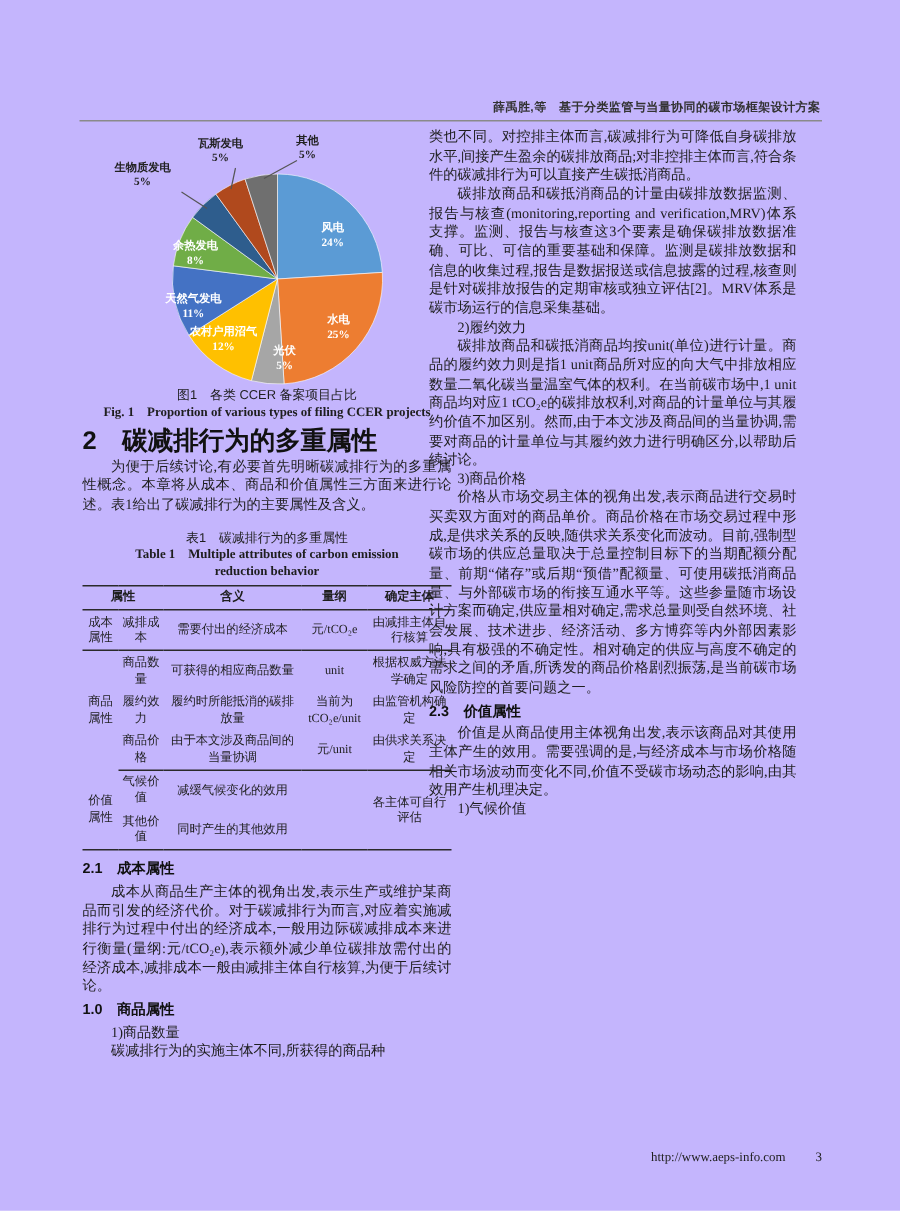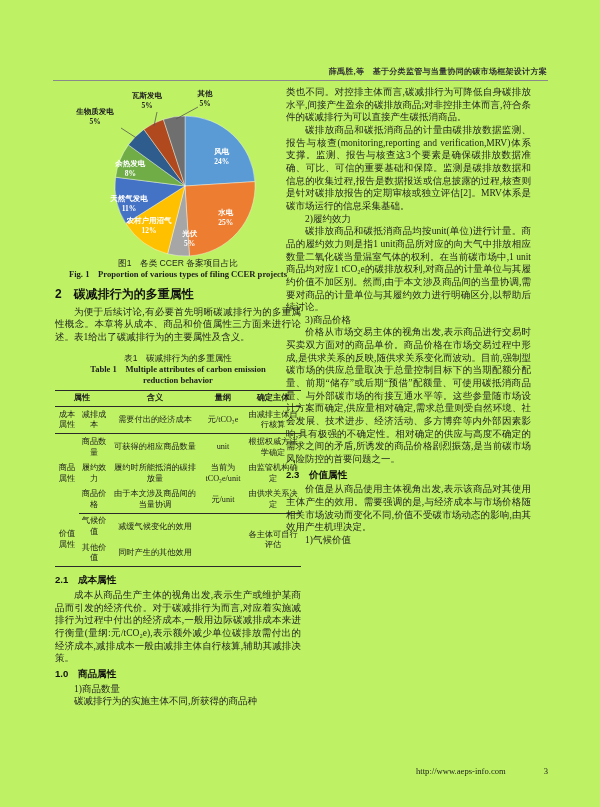"薛禹胜,等 基于分类监管与当量协同的碳市场框架设计方案" .page { background: #bef264 -> #c4b5fd }
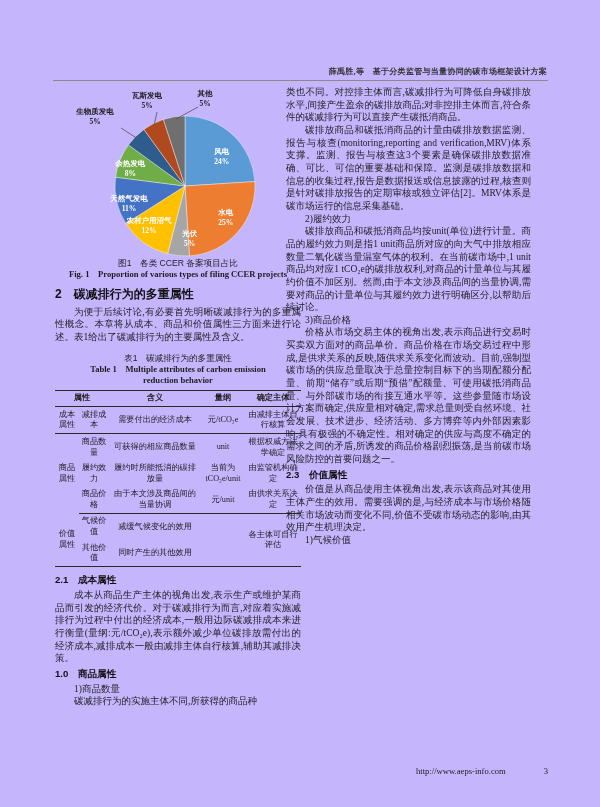"2 碳减排行为的多重属性" h2 { font-size: 12px -> 17px }
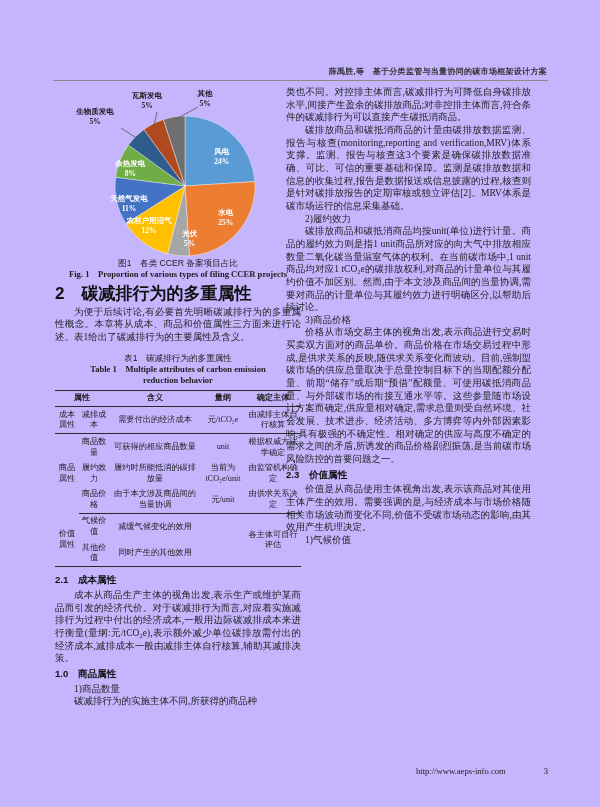"成本从商品生产主体的视角出发,表示生产或维护某商品而引发的经济代价。对于碳减排行" p { text: ,辅助其减排决策 -> ,为便于后续讨论 }
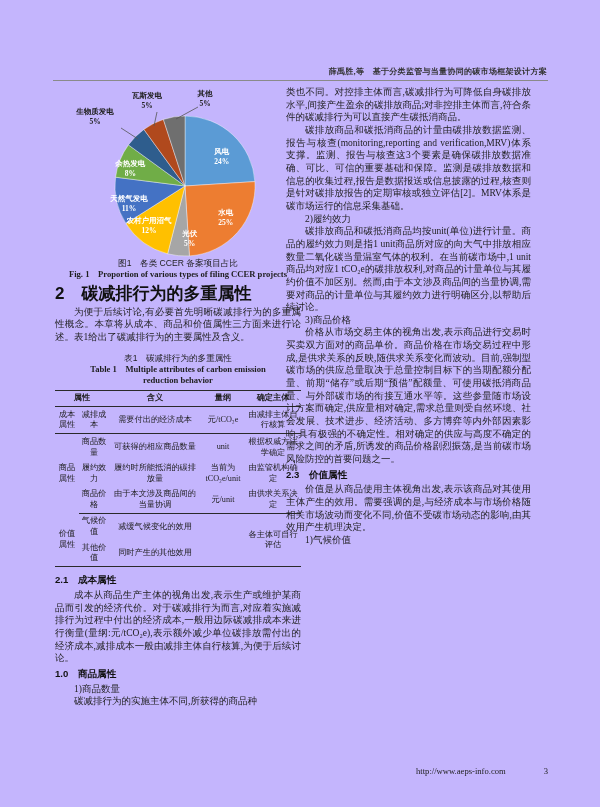"http://www.aeps-info.com" .footer { gap: 38px -> 20px }
